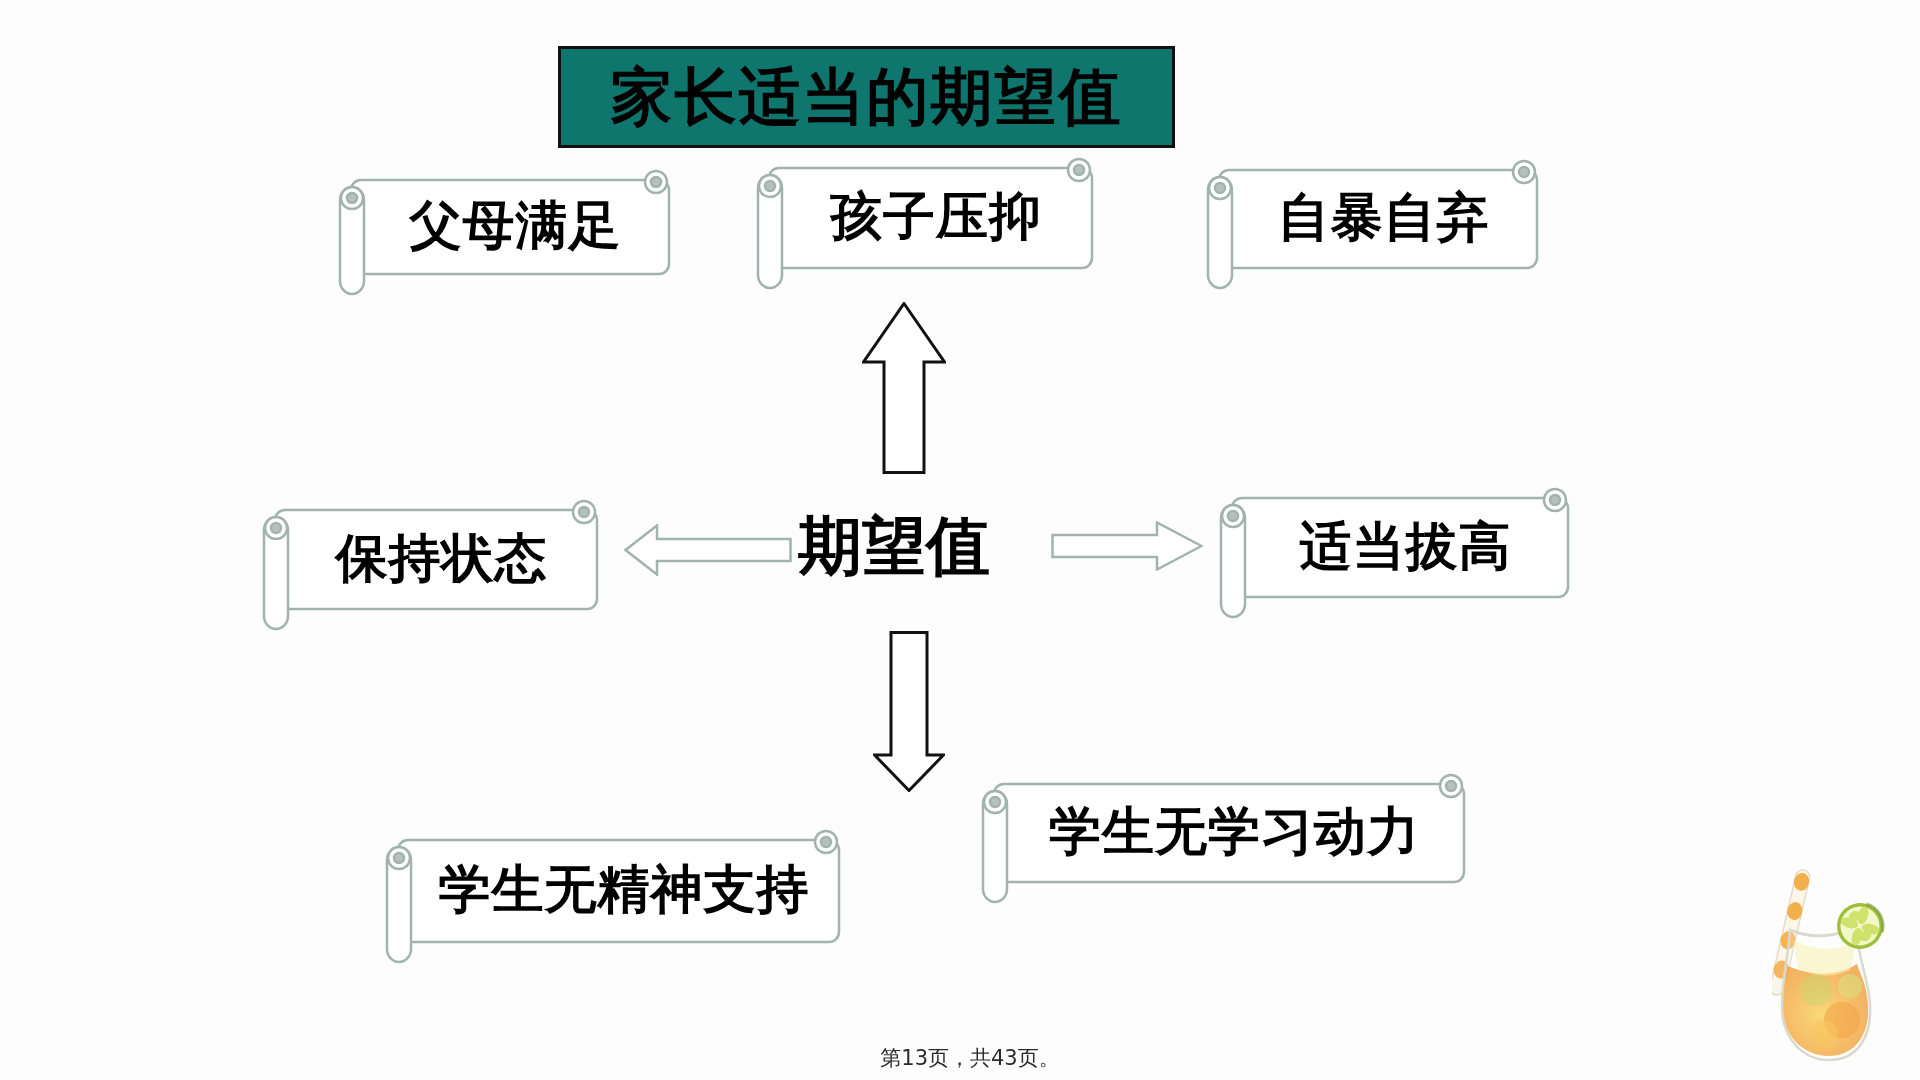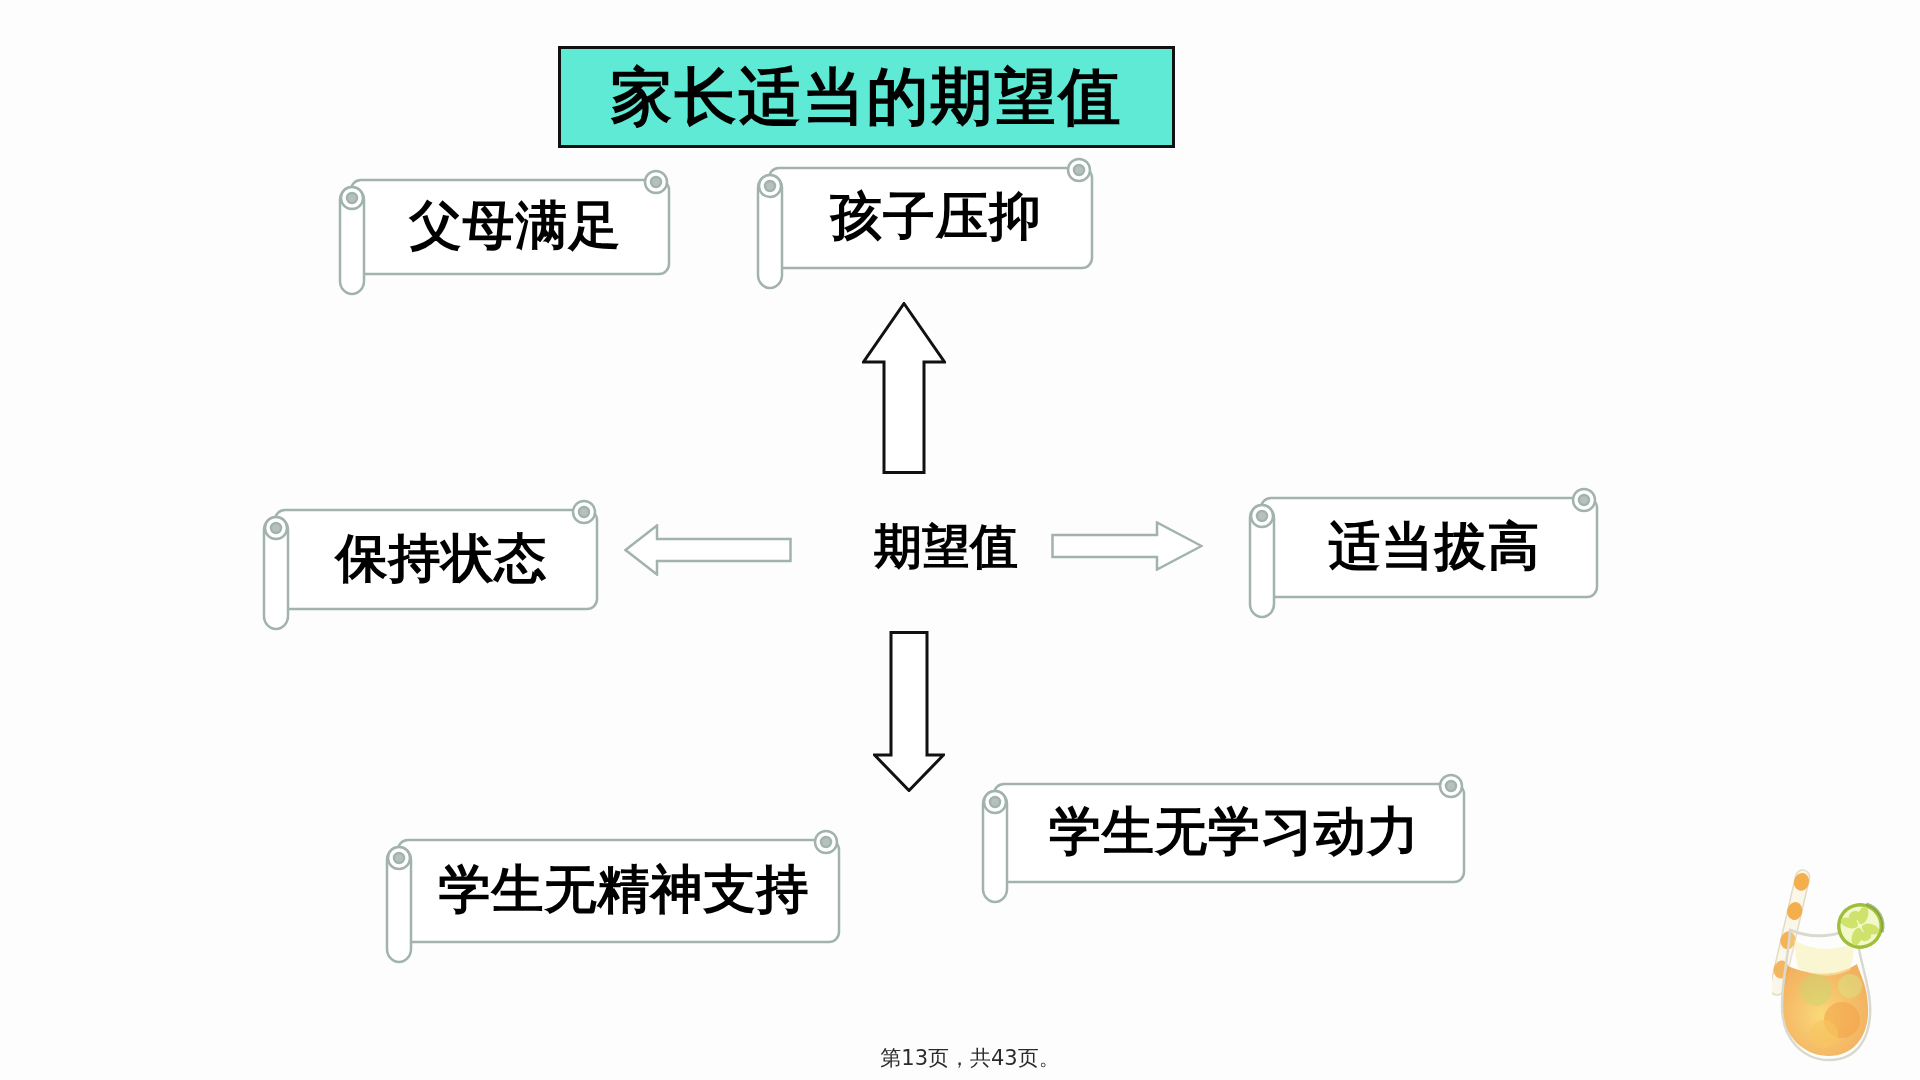"家长适当的期望值" .title-box { background: #5eead4 -> #0f766e }
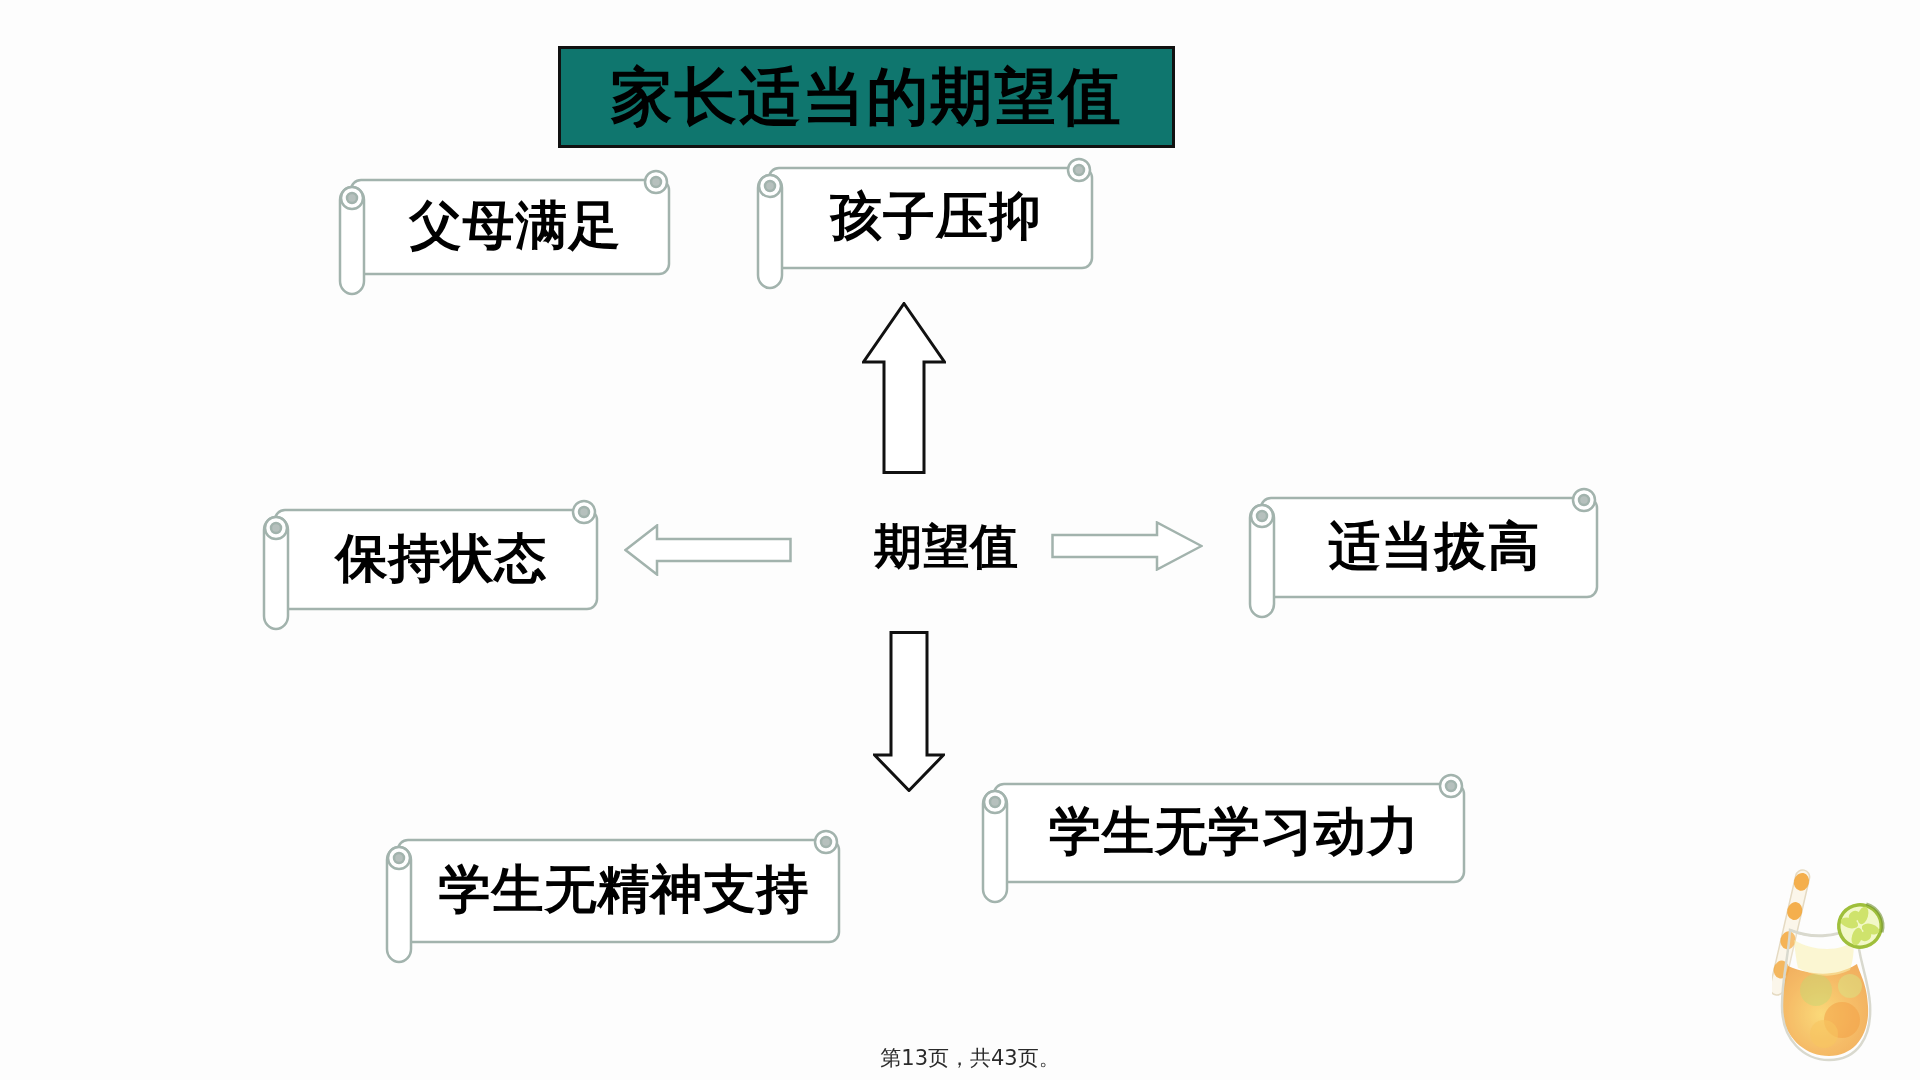"自暴自弃" div.scroll-box { html: none -> <div> <svg> <g> <rect></rect> <circle></circle> <circle></circle> <path></path> <circle></circle> <circle></circle> </g> </svg> <span>自暴自弃</span> </div> }
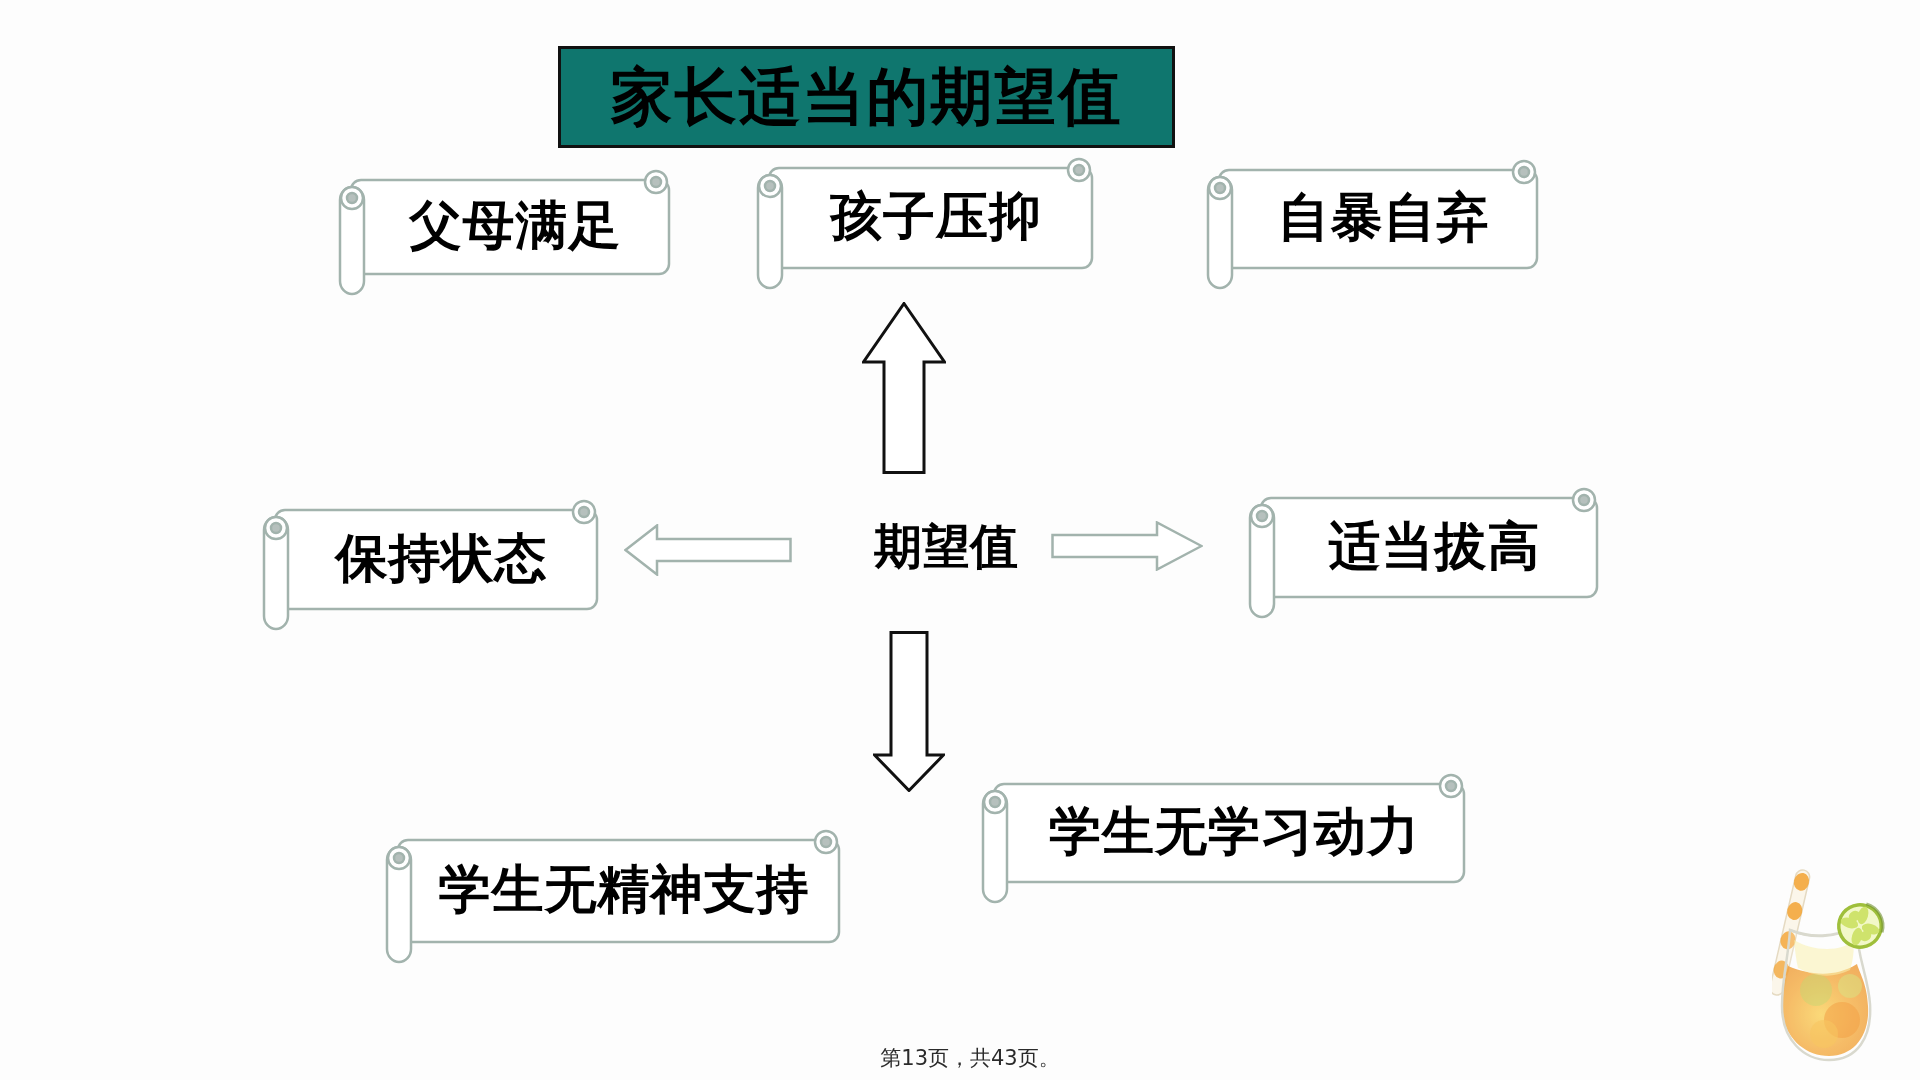"期望值" .center-word { font-size: 48px -> 64px; text-align: right -> left }
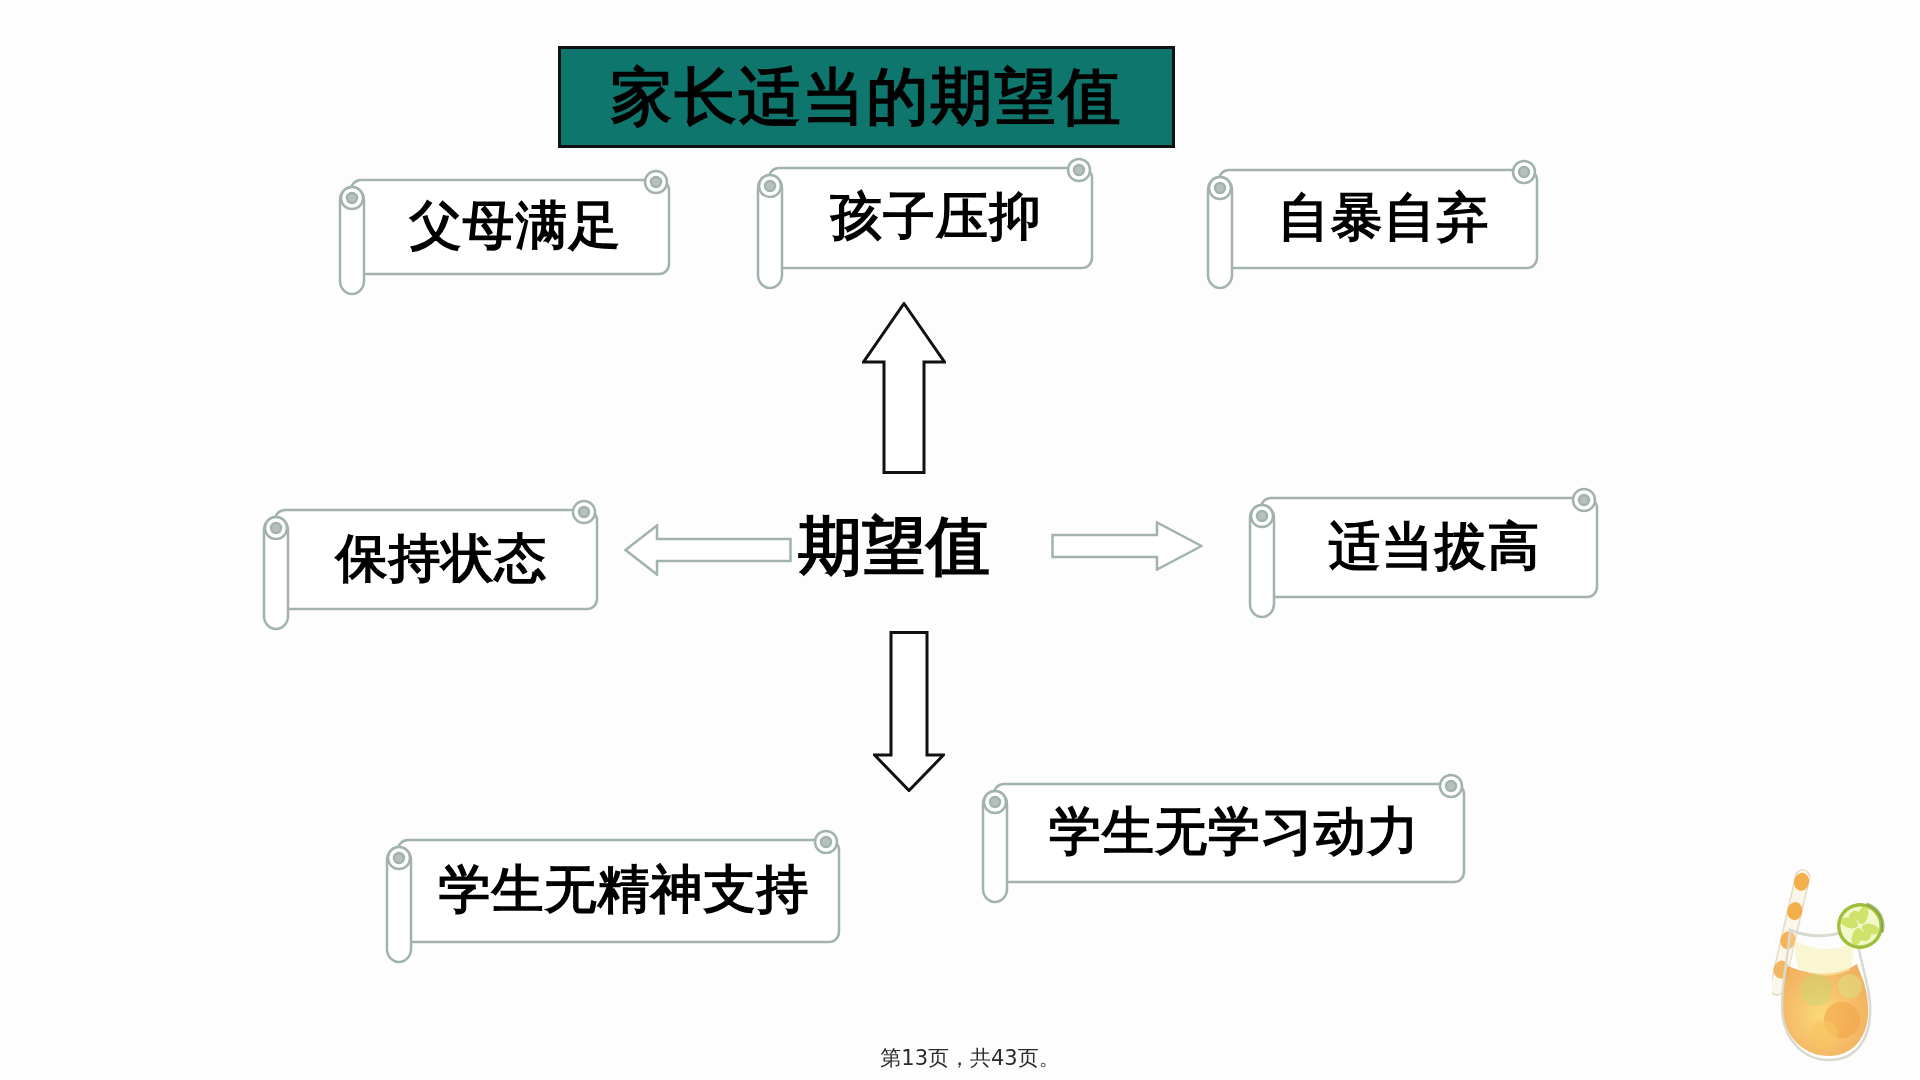"适当拔高" div.scroll-box { left: 1247px -> 1218px }
